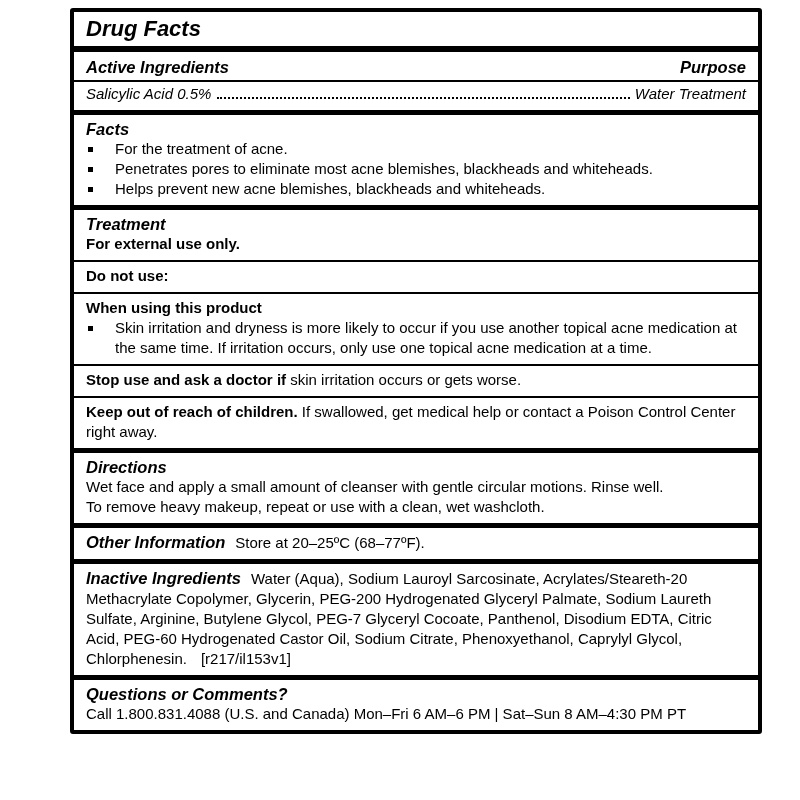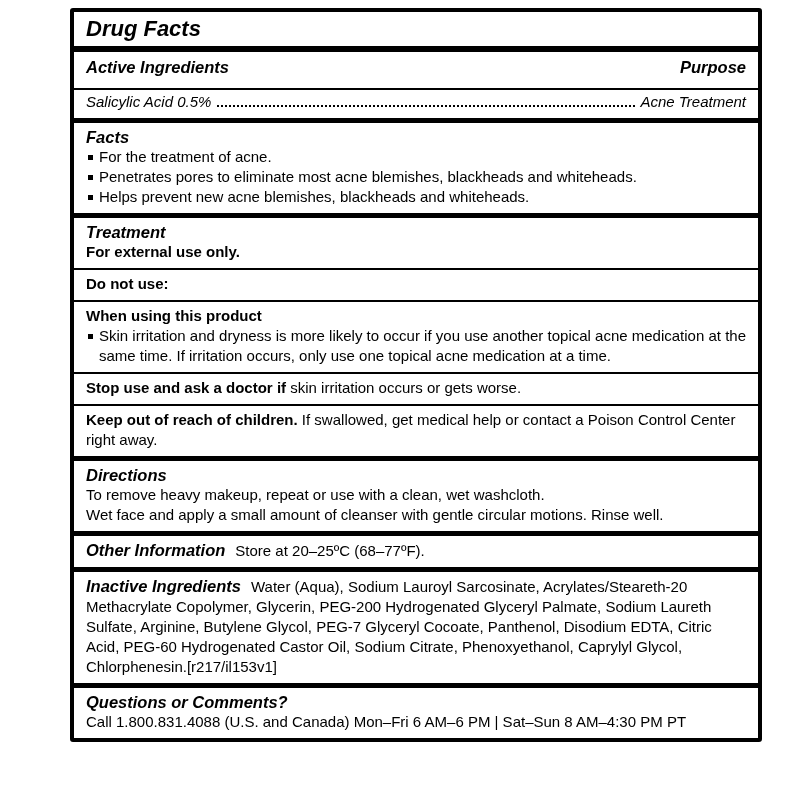"Active Ingredients" .two-col { padding: 5px 12px 11px -> 5px 12px 3px }
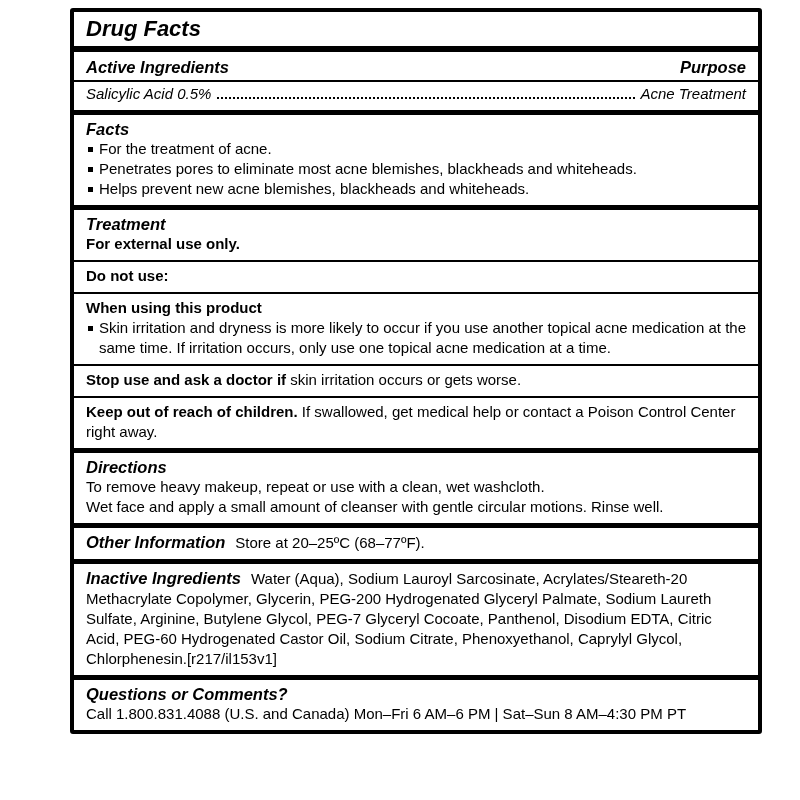"Acne Treatment" span { text: Acne -> Water }
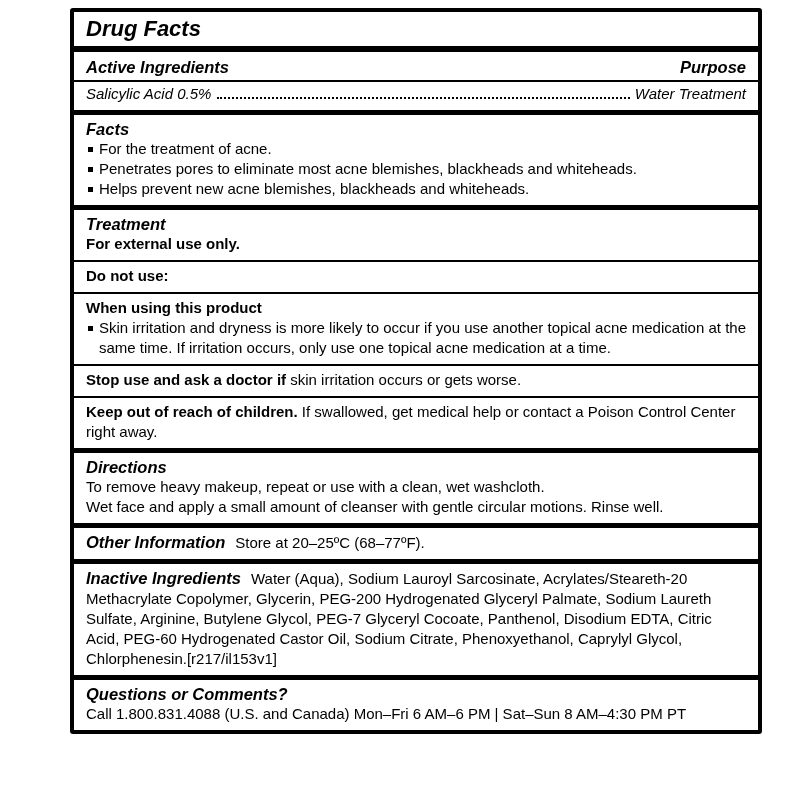"For the treatment of acne." .bullet-item { gap: none -> 16px }
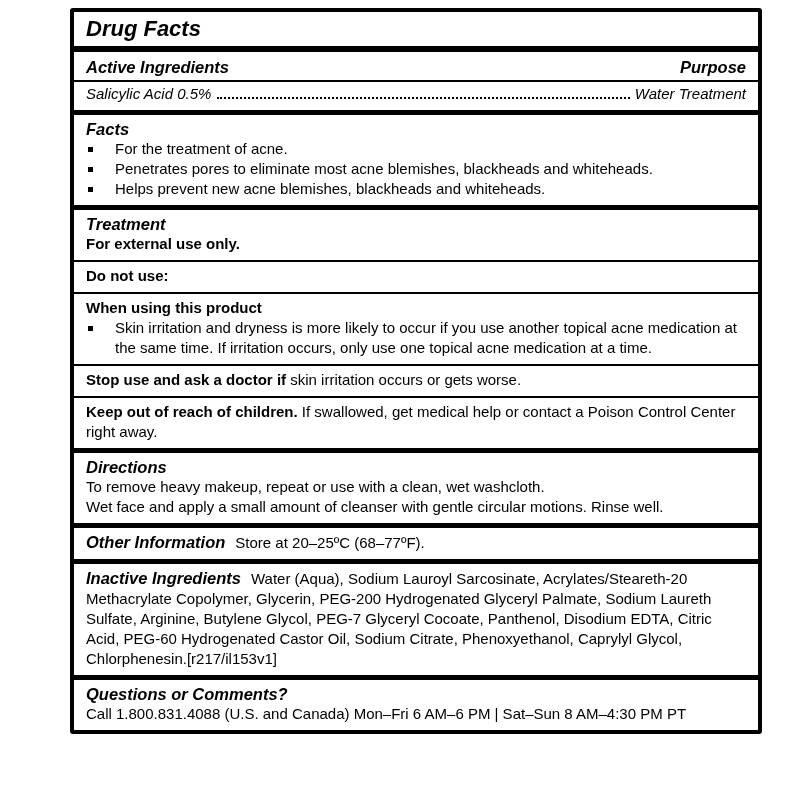"To remove heavy makeup, repeat" div { order: before "Wet face and apply a" -> after "Wet face and apply a" }
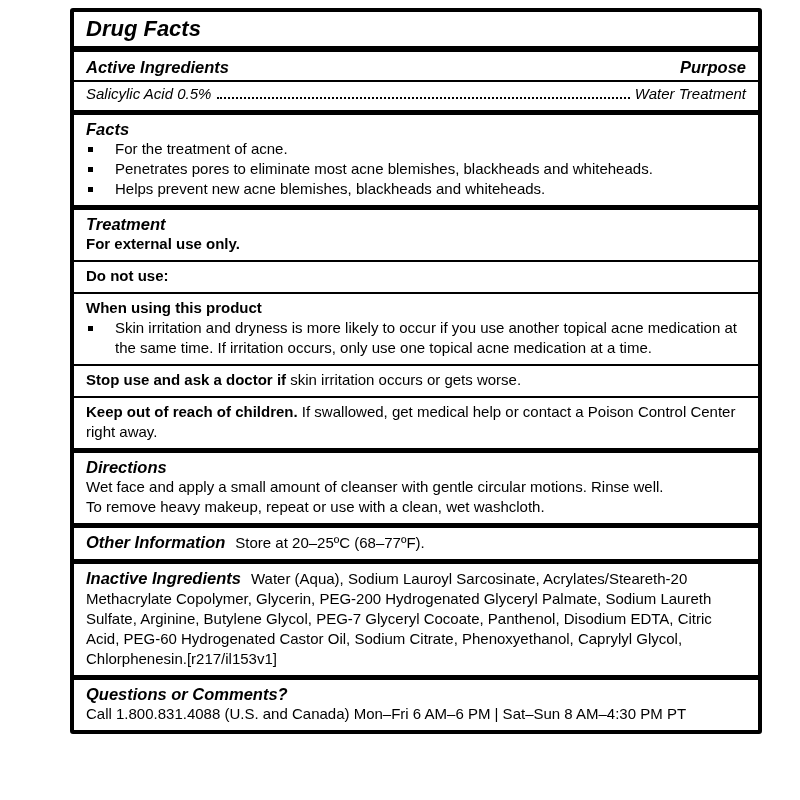"[r217/il153v1]" .code { margin-left: none -> 14px }
